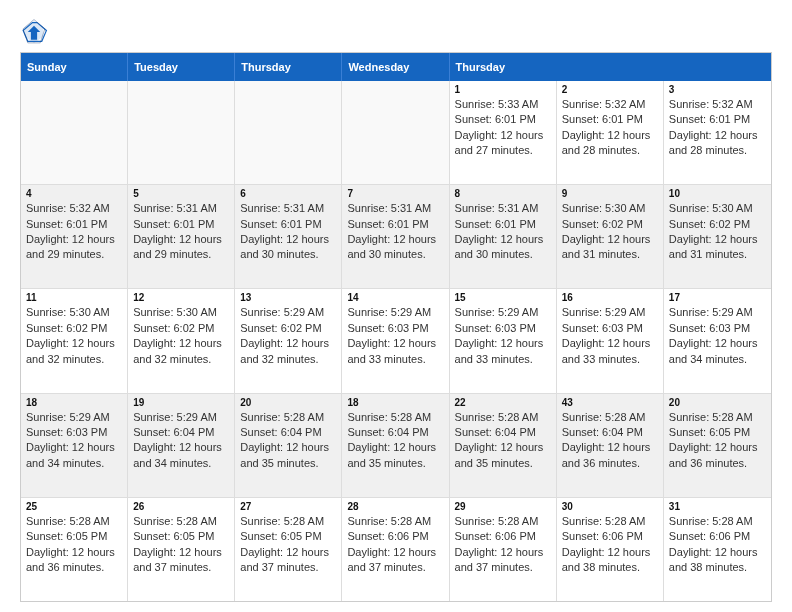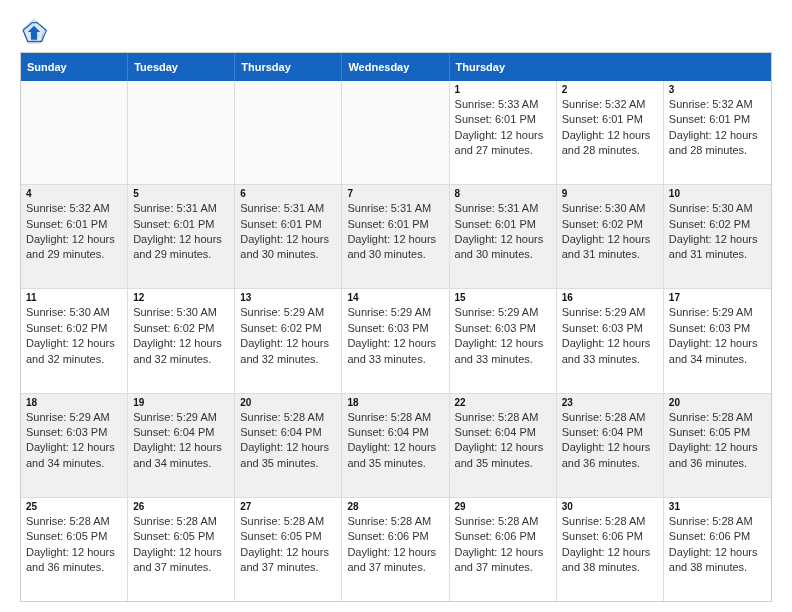"23" span.day-num { text: 23 -> 43 }
